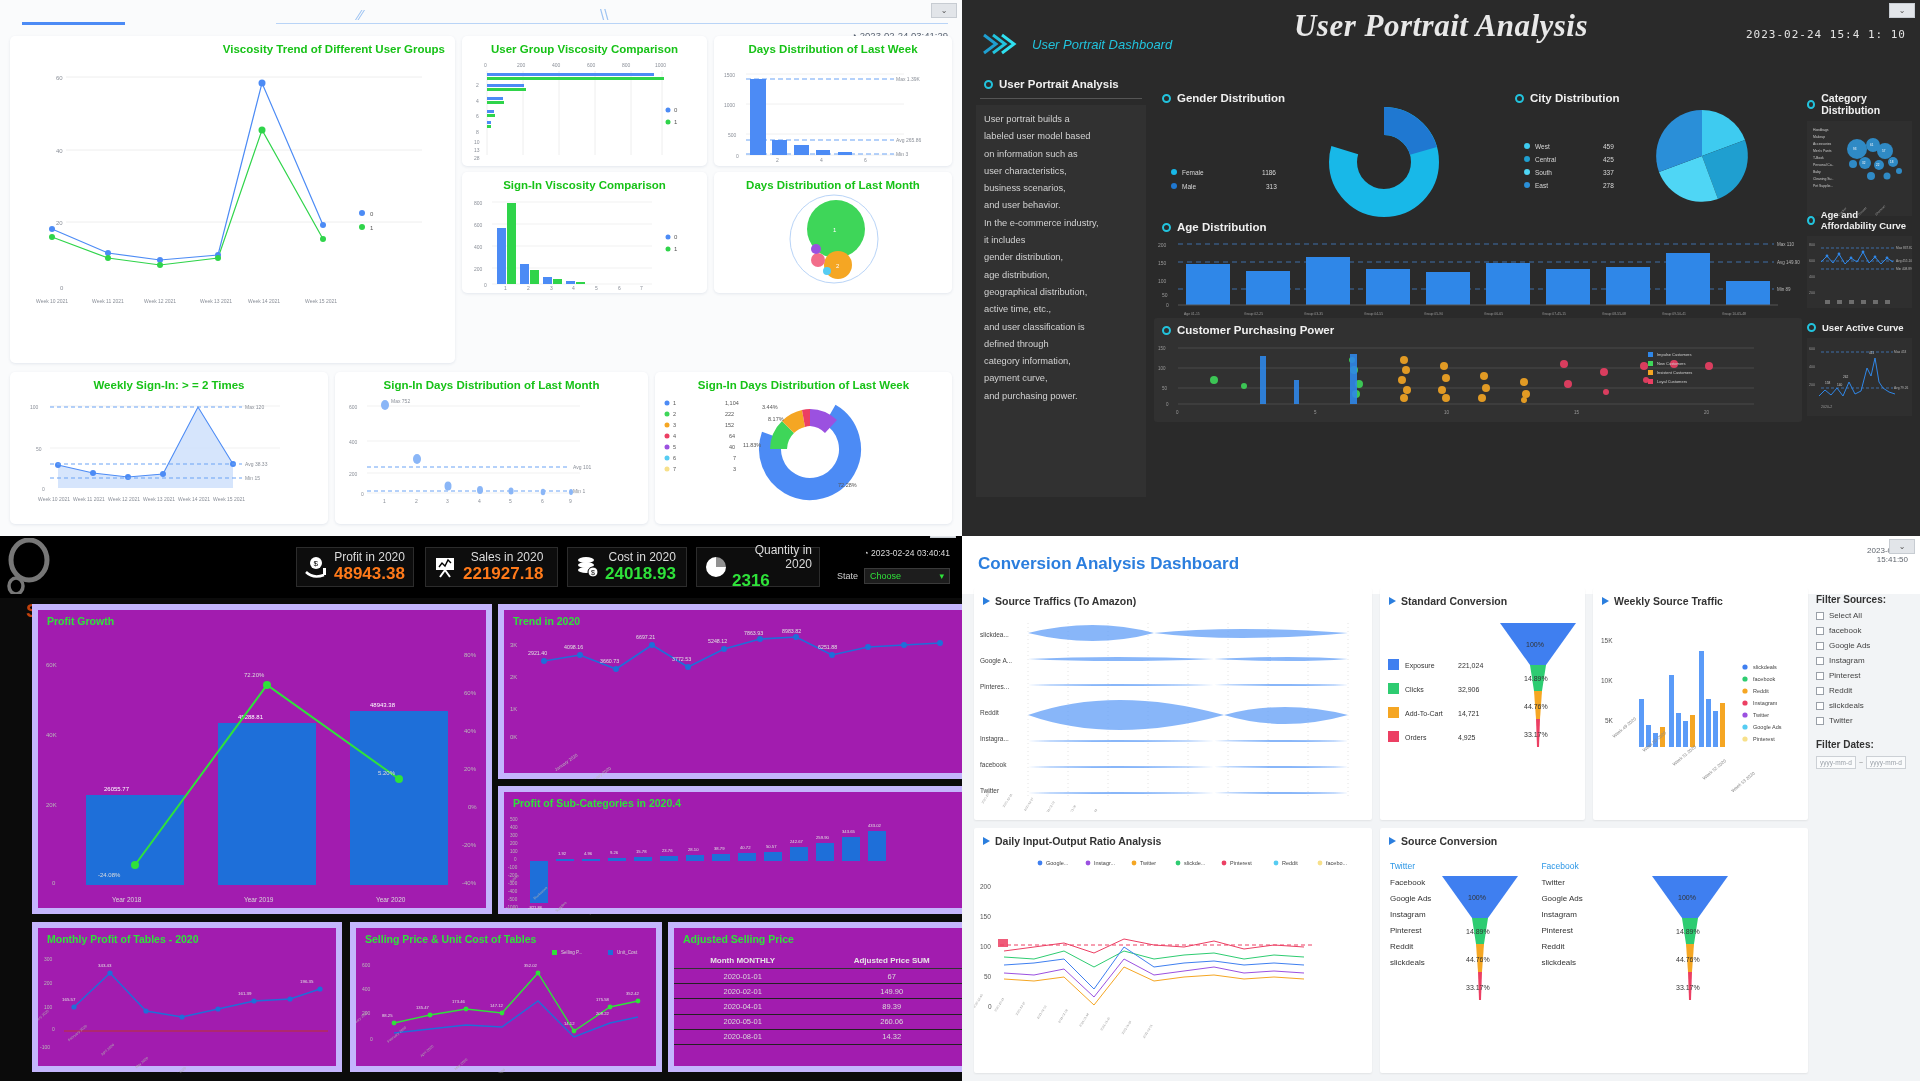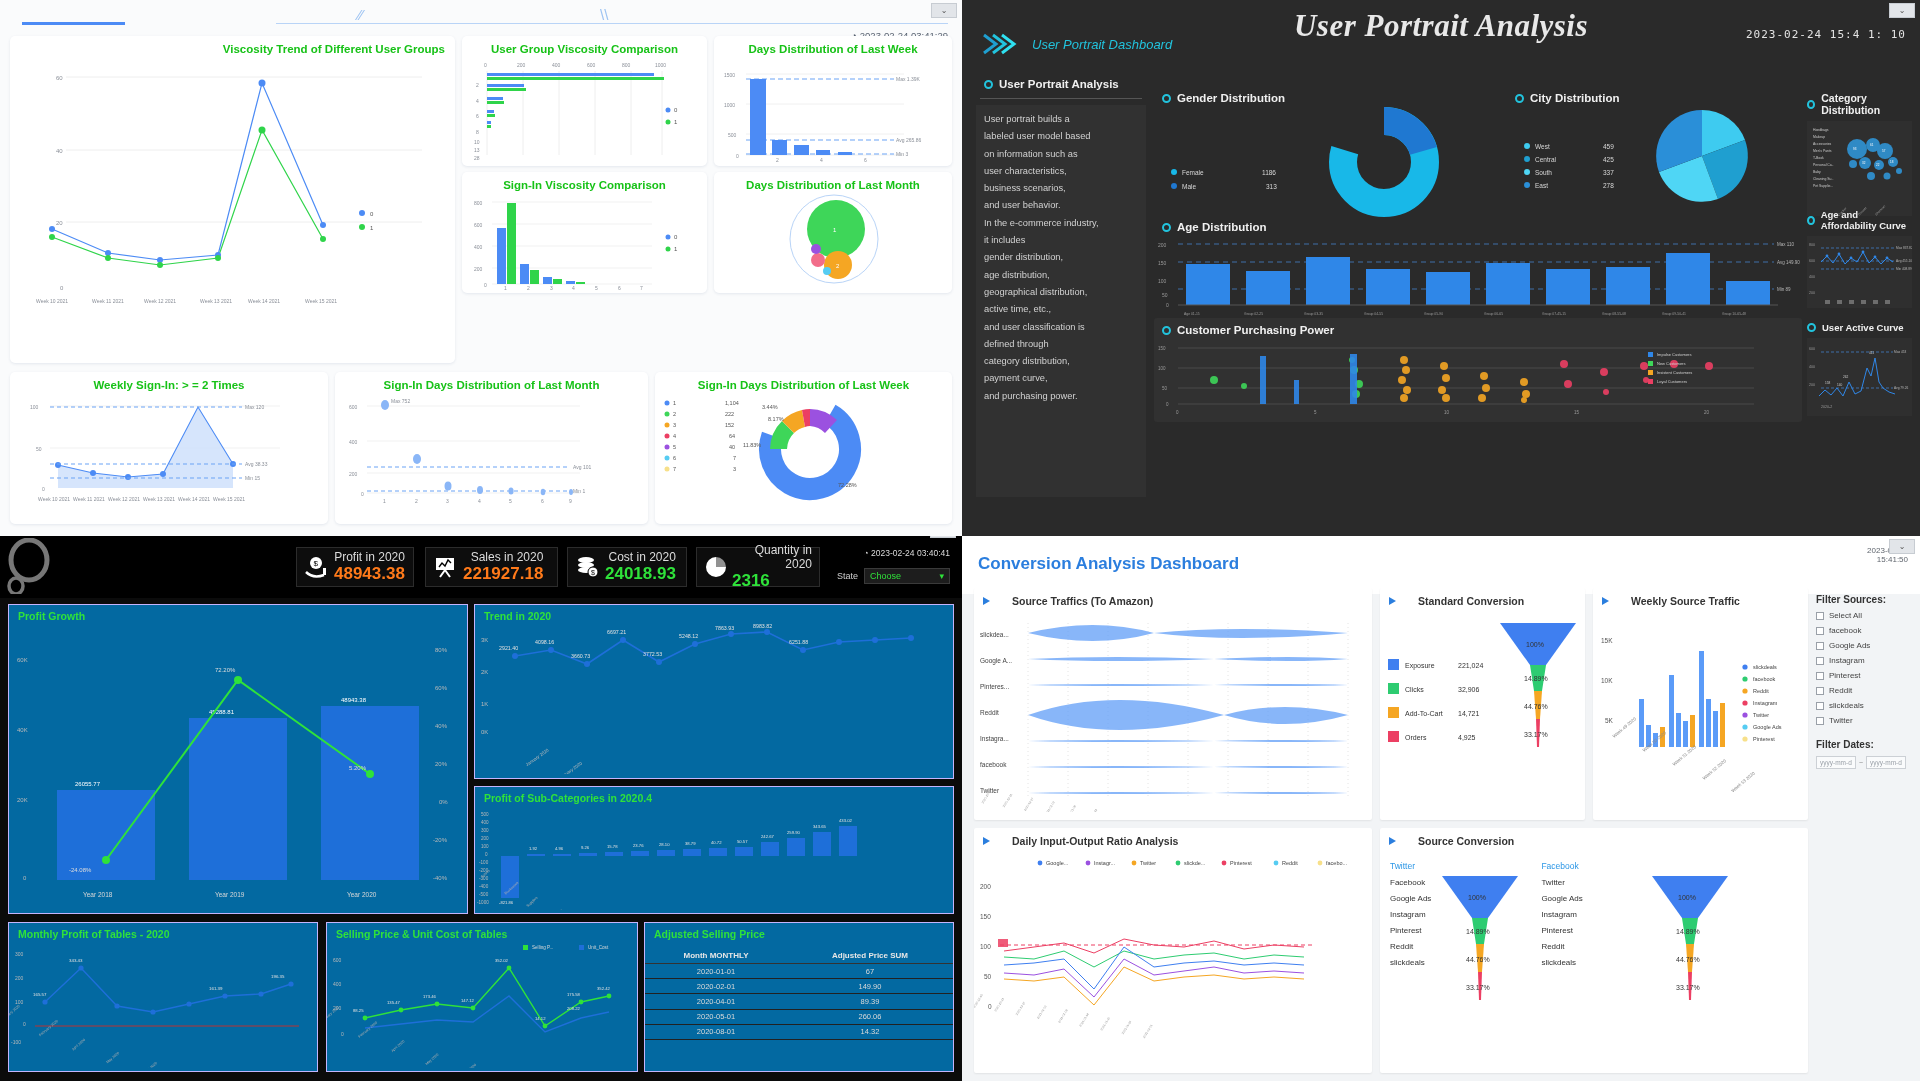"category distribution," div { text: distribution -> information }
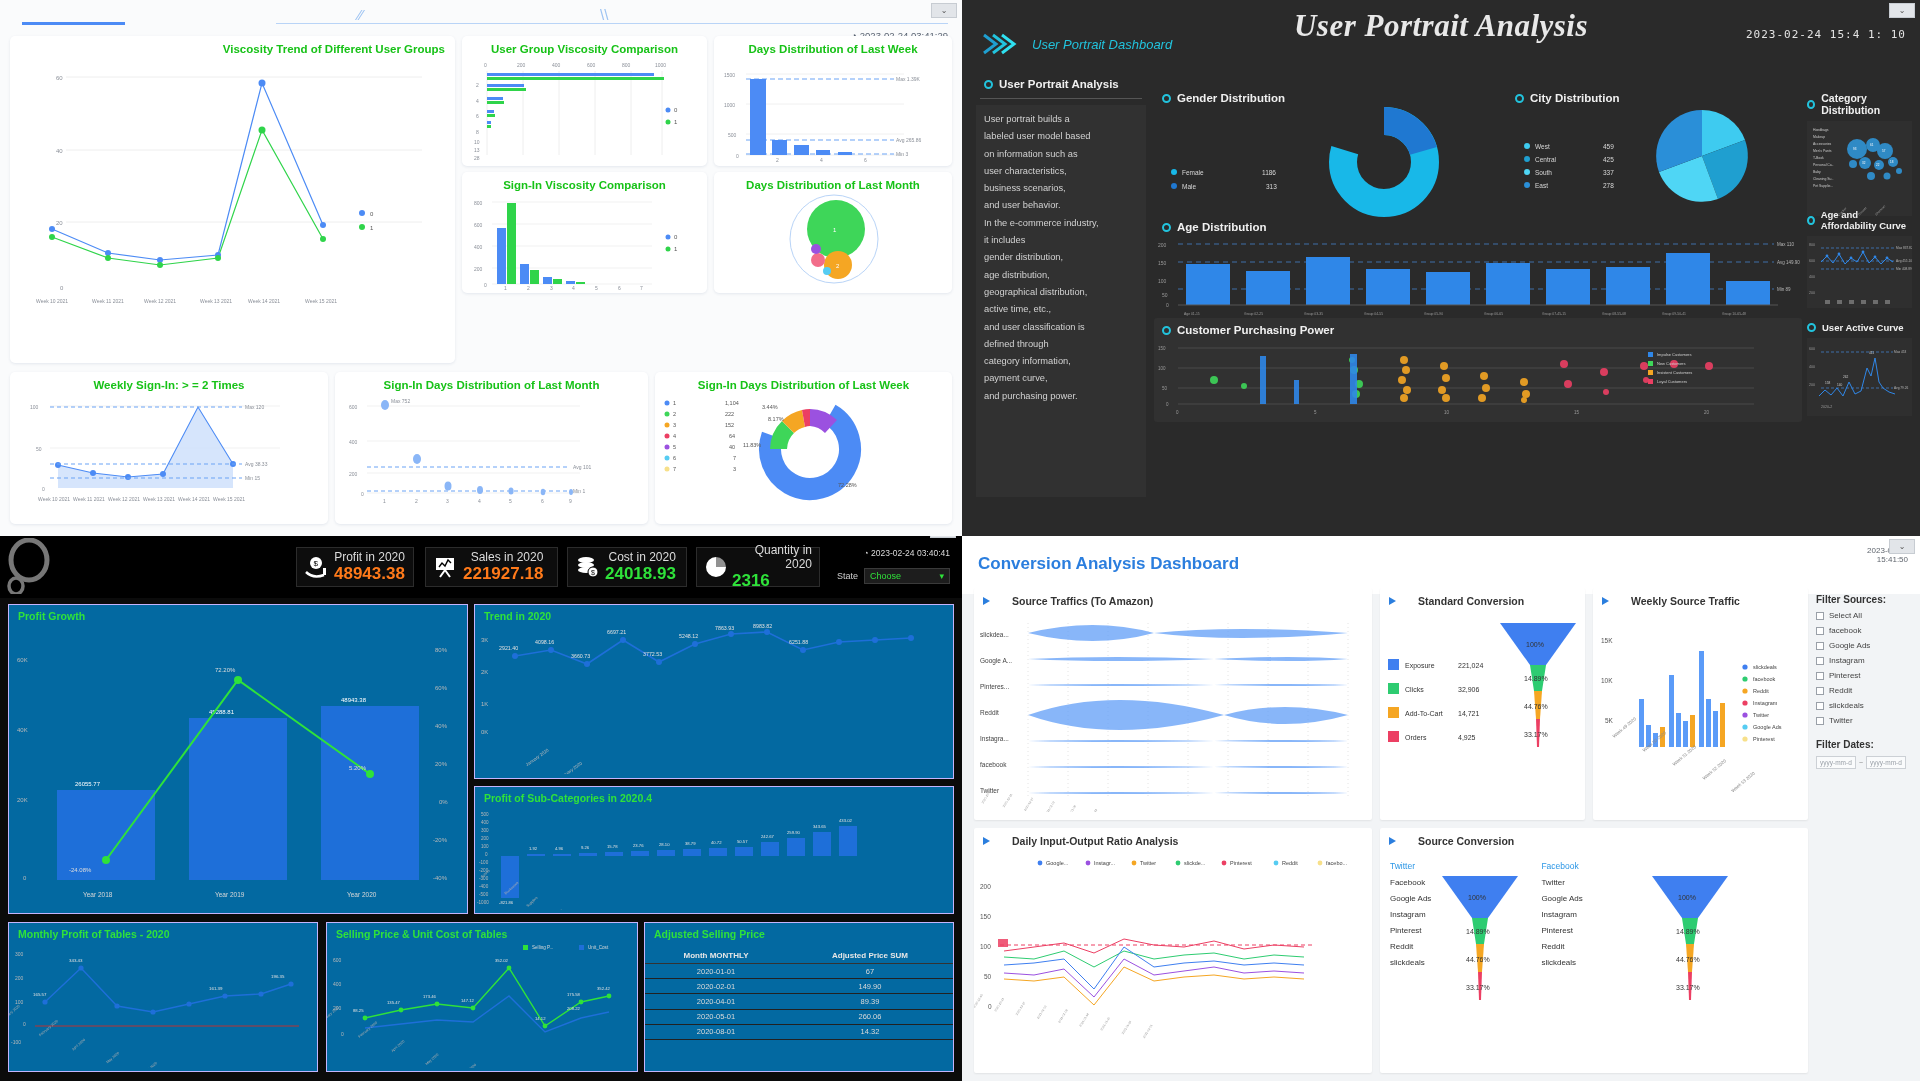"Source Traffics (To Amazon)" .ach-head { gap: 22px -> 5px }
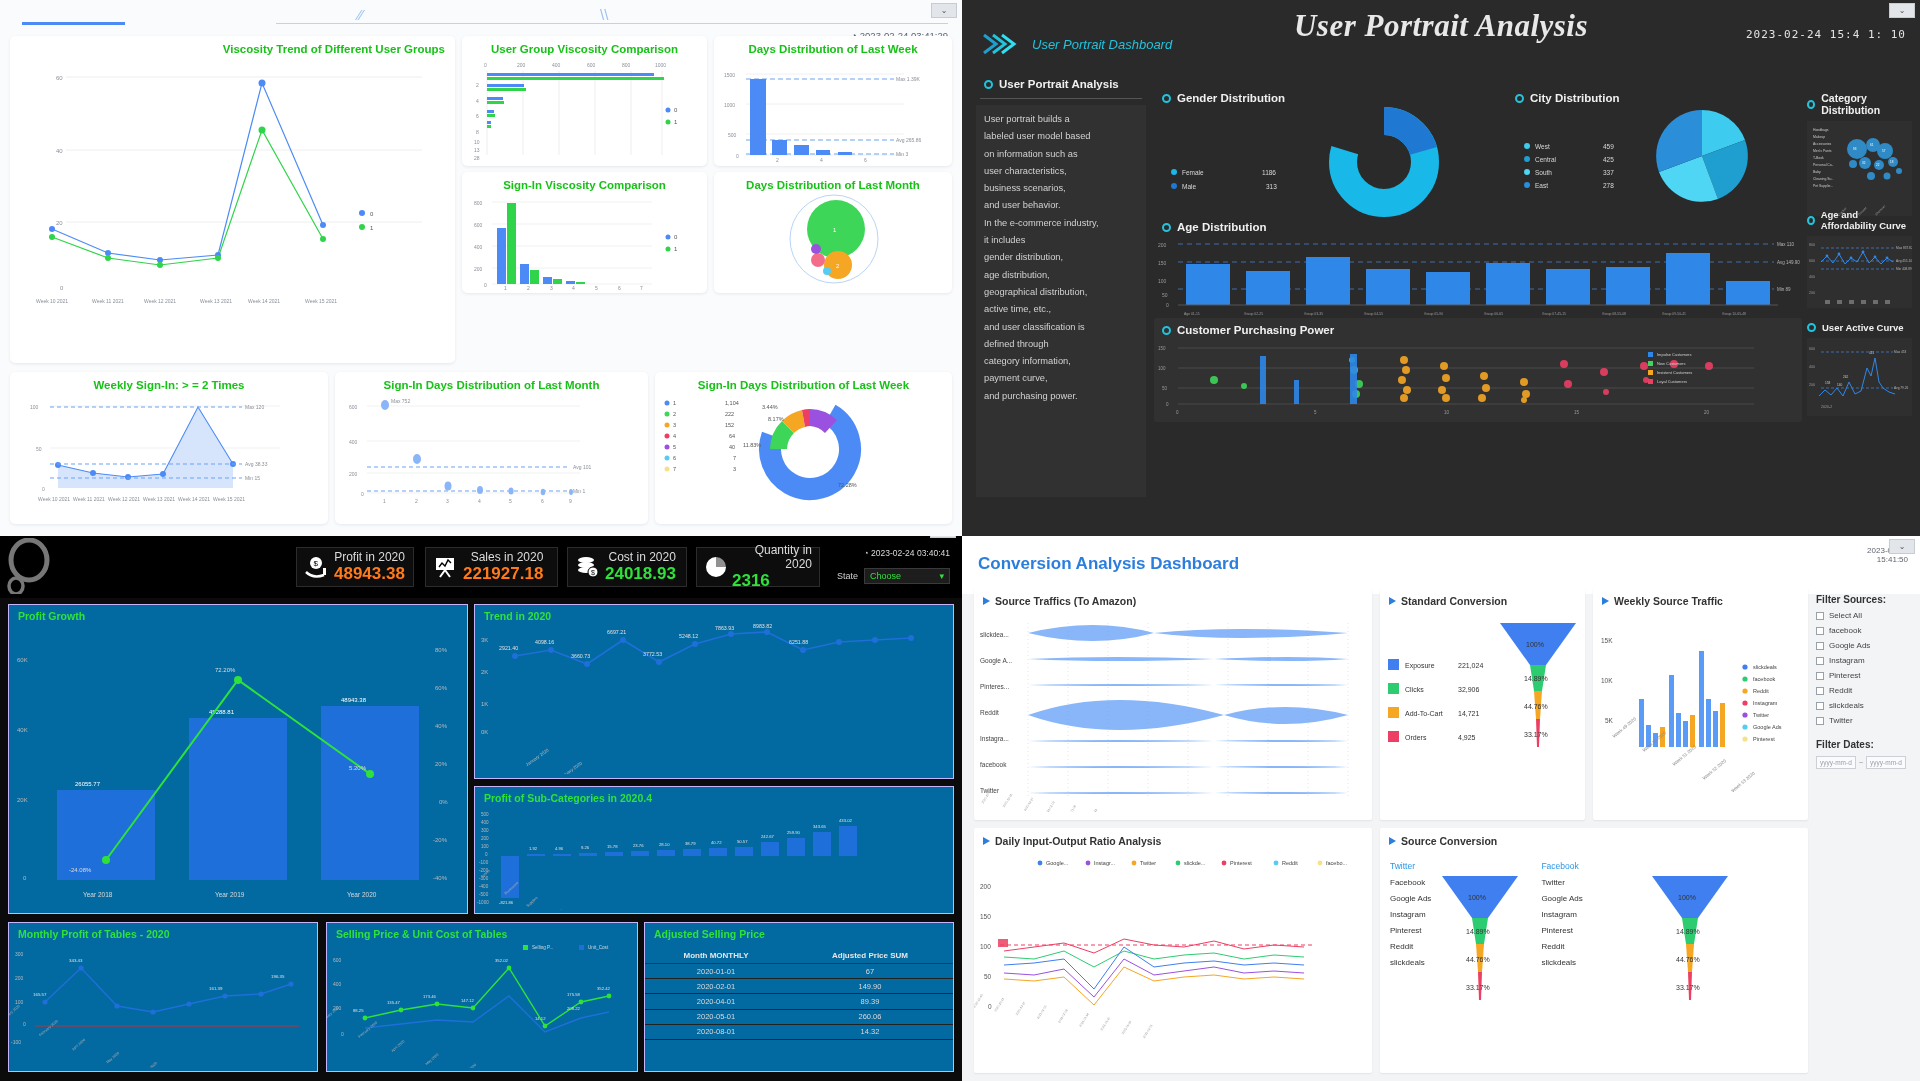"Profit Growth" .scard { background: #0369a1 -> #a21caf; border: 1px solid #c4b5fd -> 6px solid #c4b5fd; margin-left: none -> 24px }
